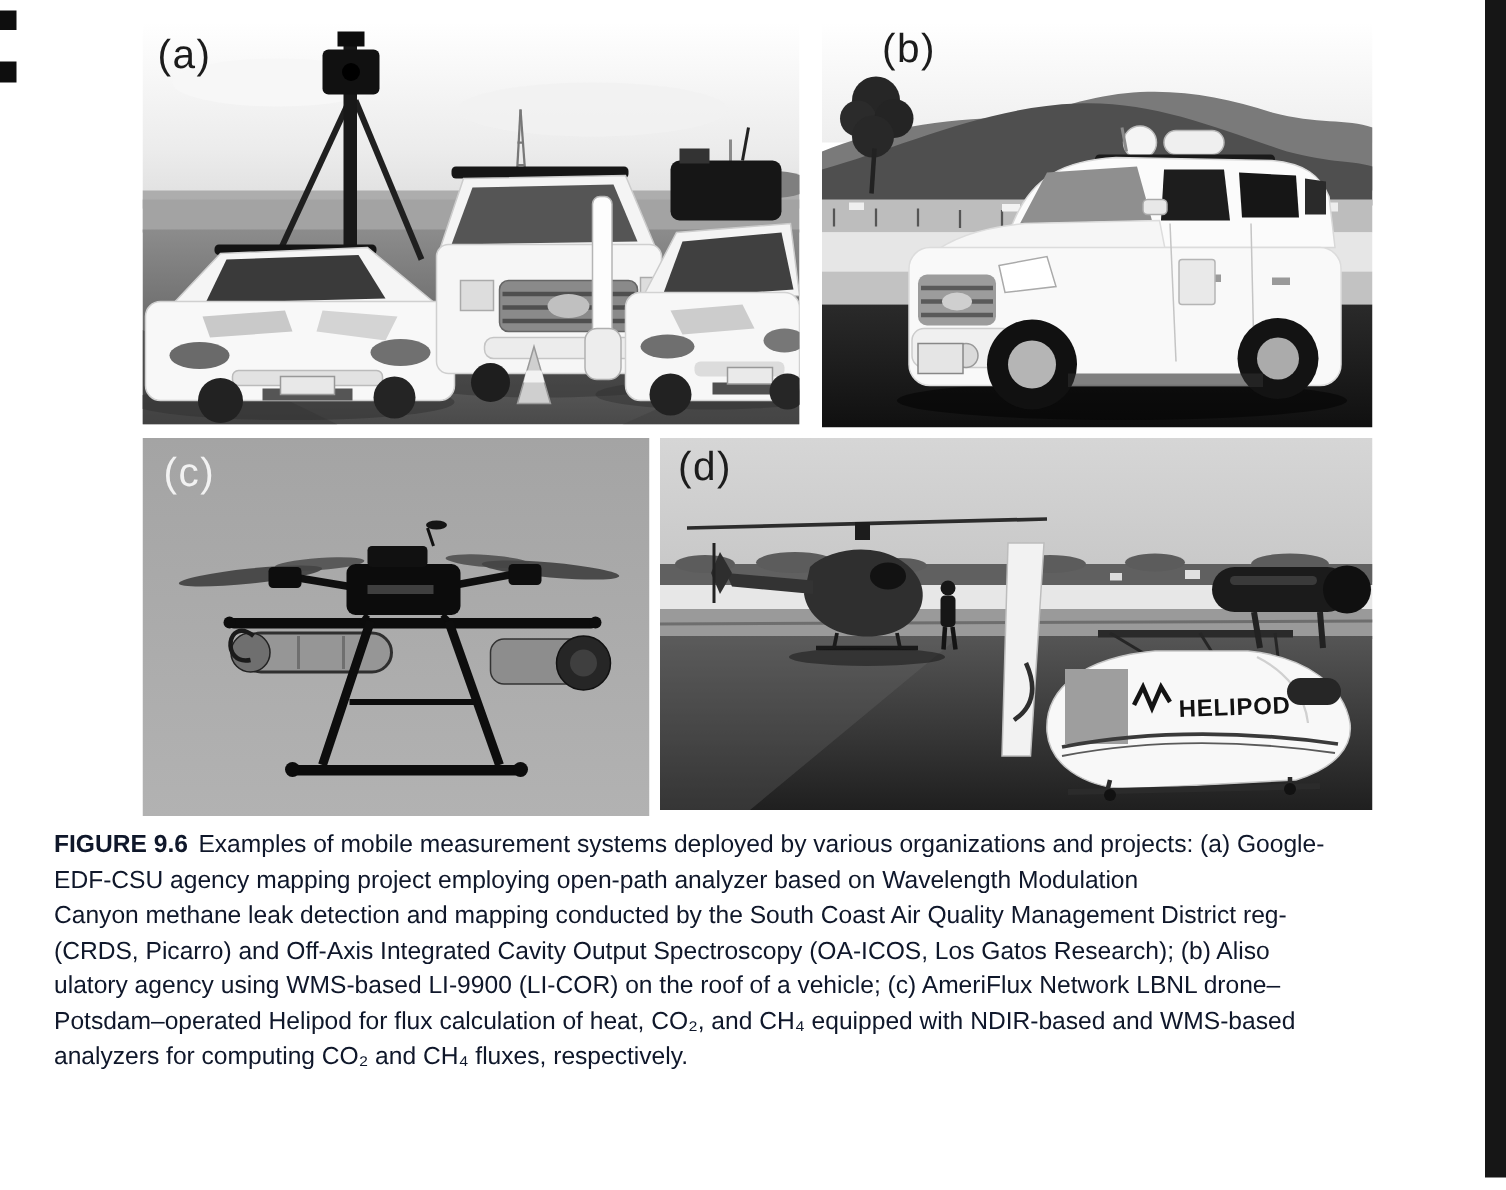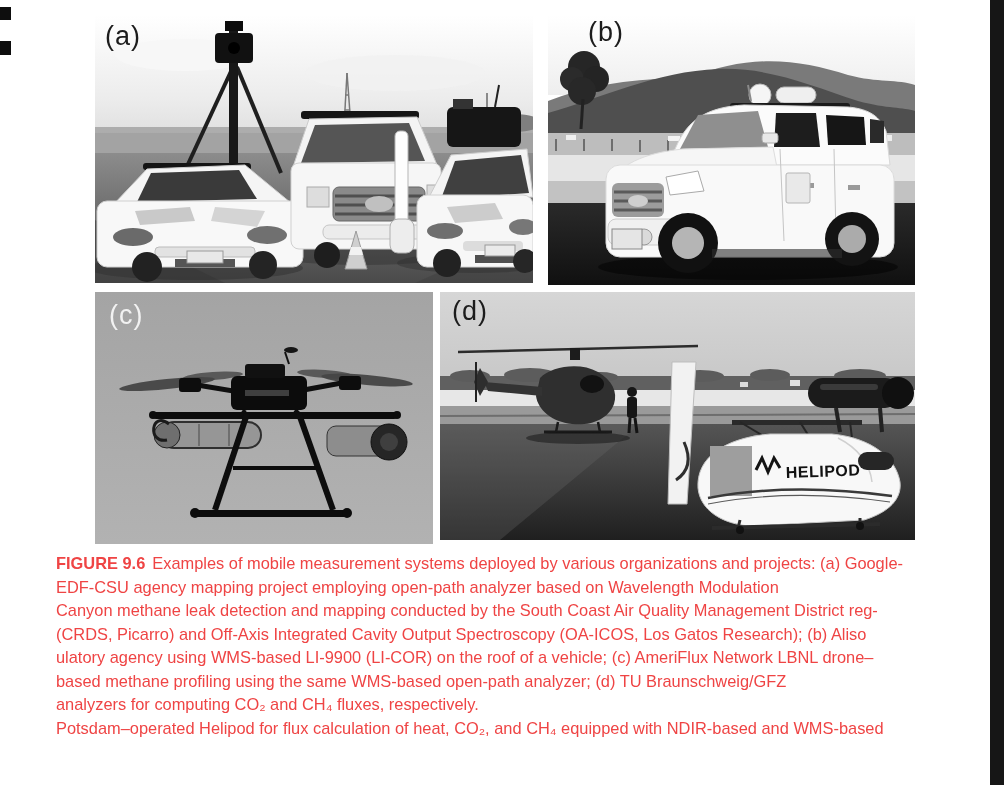"FIGURE 9.6 Examples of mobile" .caption { color: #ef4444 -> #0f172a; left: 56px -> 36px }
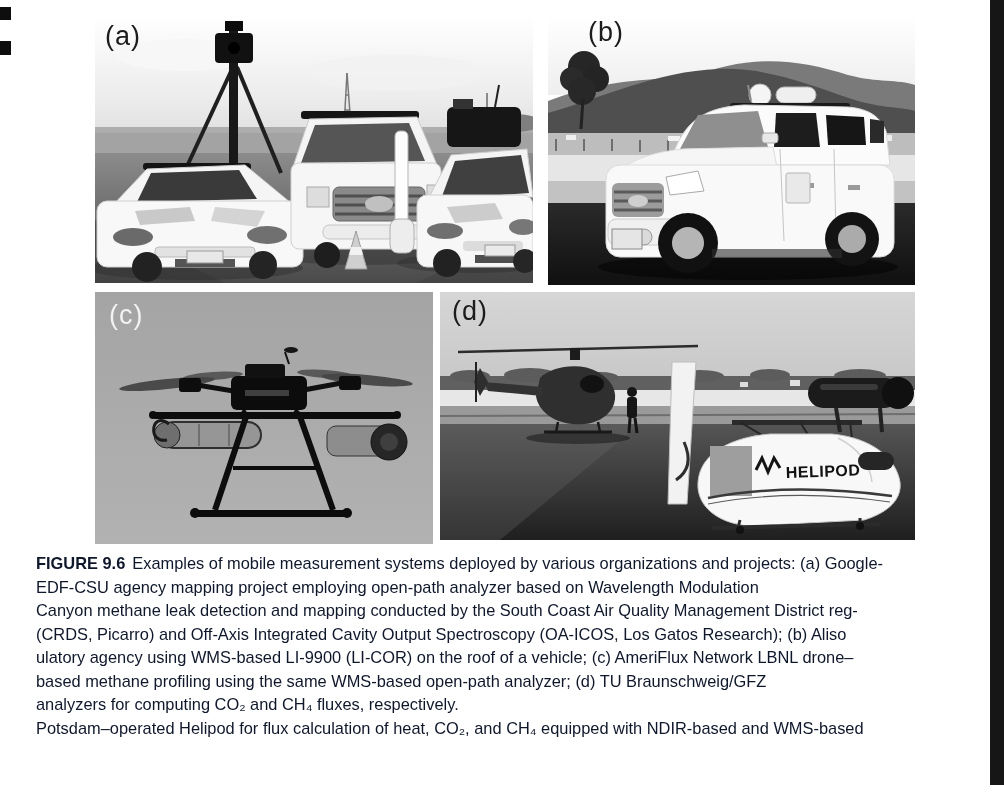"based methane profiling using the" div.cap-line { html: <div>based methane profiling using the same WMS-based open-path analyzer; (d) TU Braunschweig/GFZ</div> -> none }
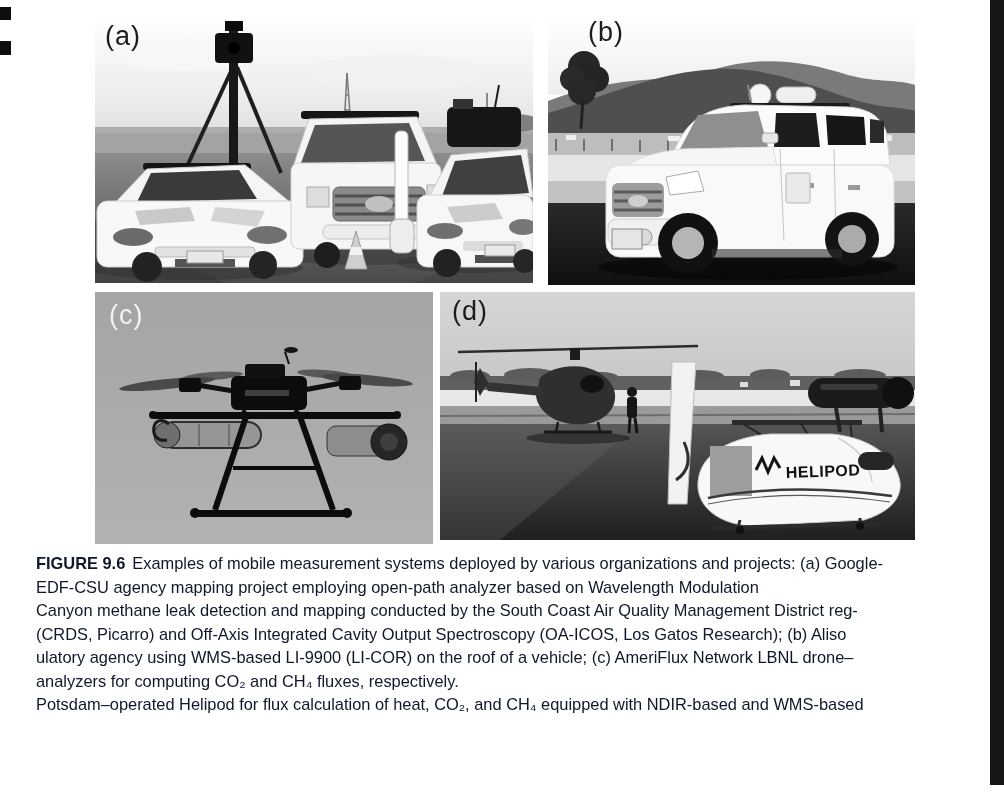"analyzers for computing CO₂ and" div.cap-line { order: before "Potsdam–operated Helipod for flux" -> after "Potsdam–operated Helipod for flux" }
